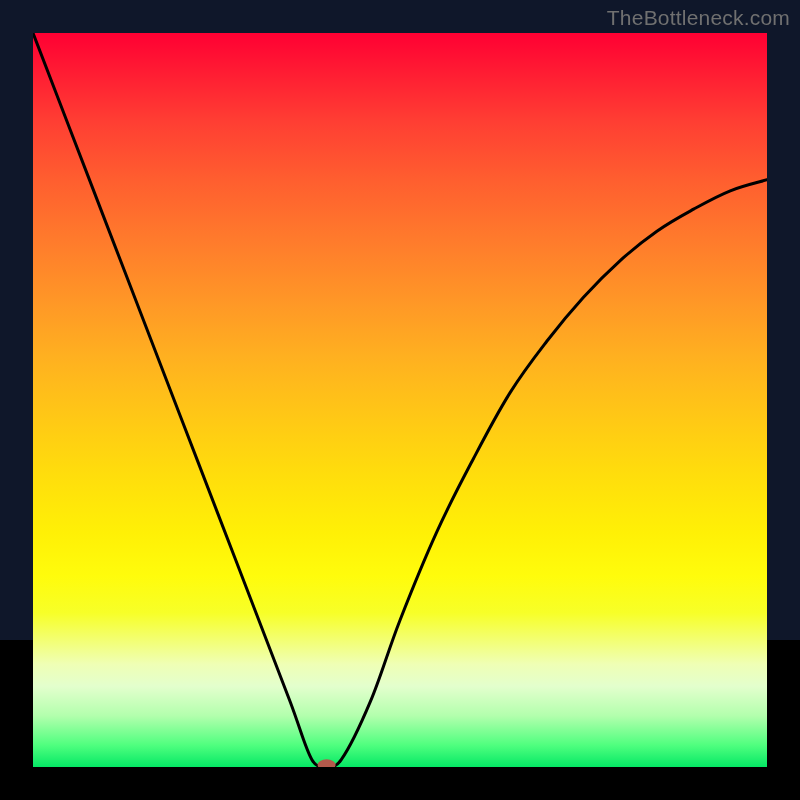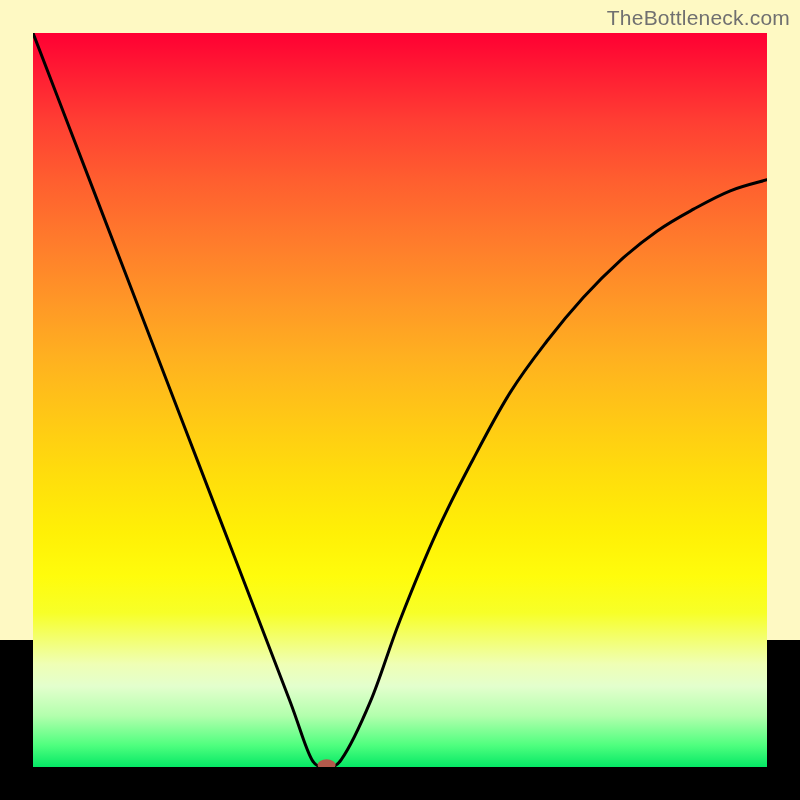"TheBottleneck.com" .frame { background: #fef9c3 -> #0f172a }
